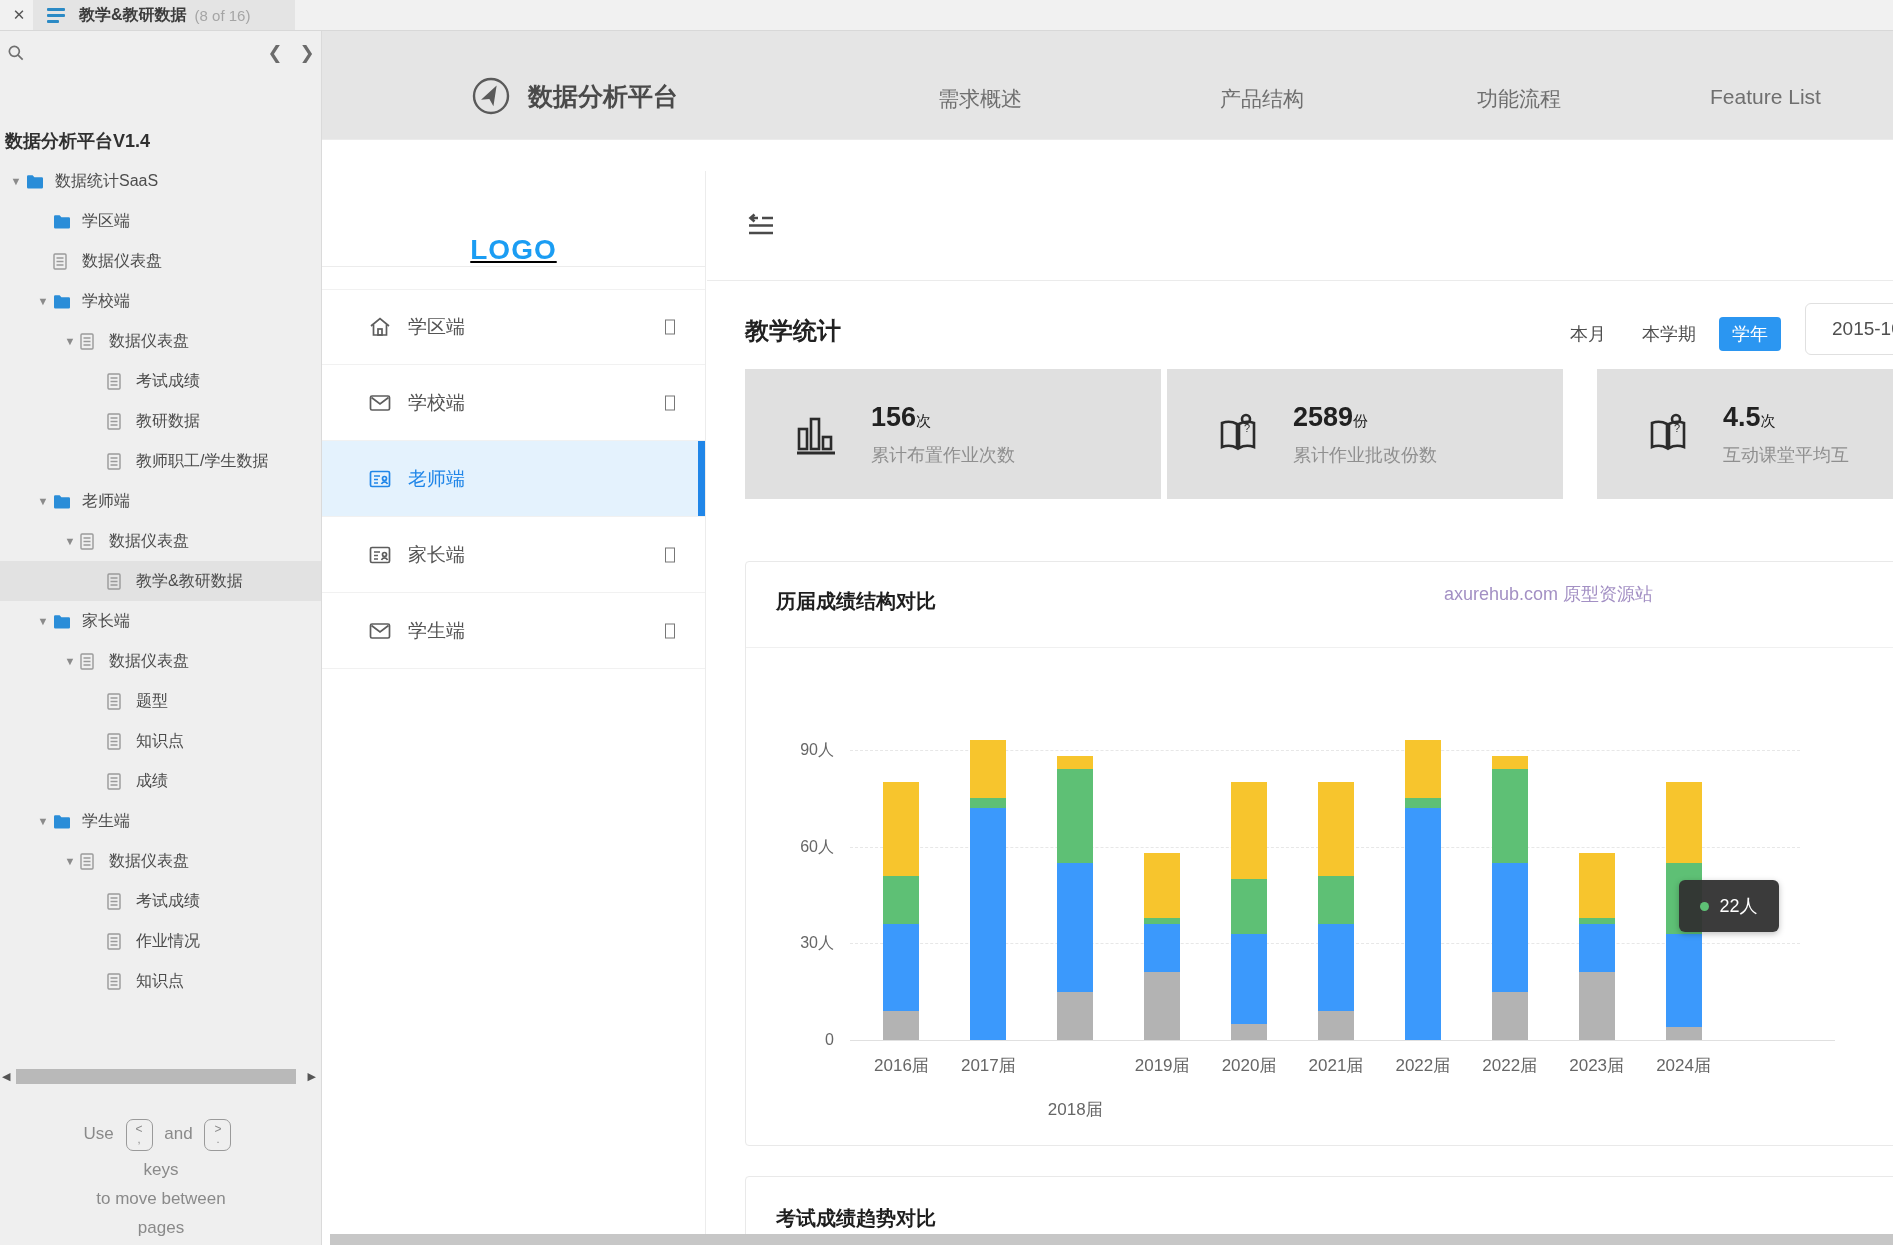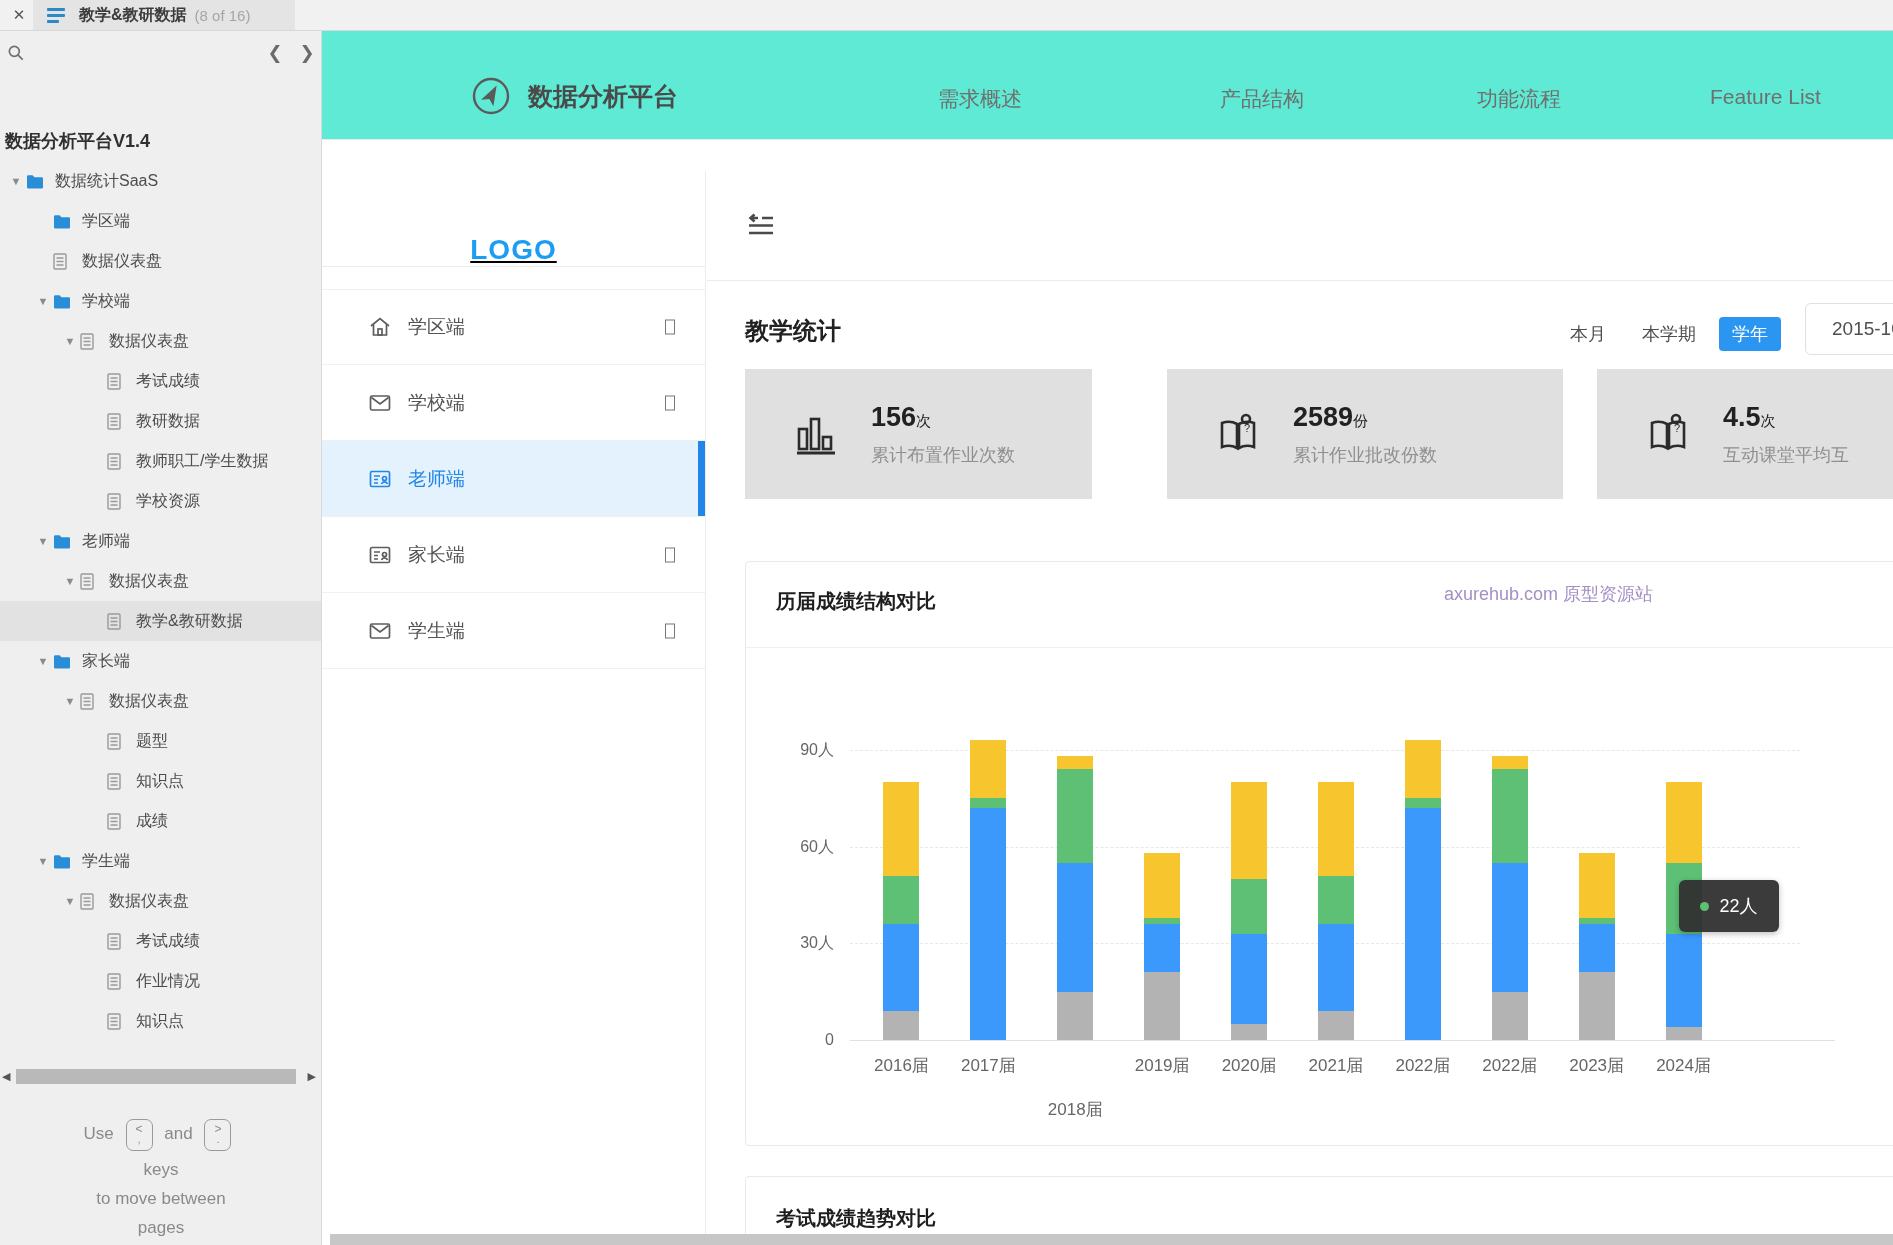"数据分析平台" .nav { background: #5eead4 -> #e5e5e5 }
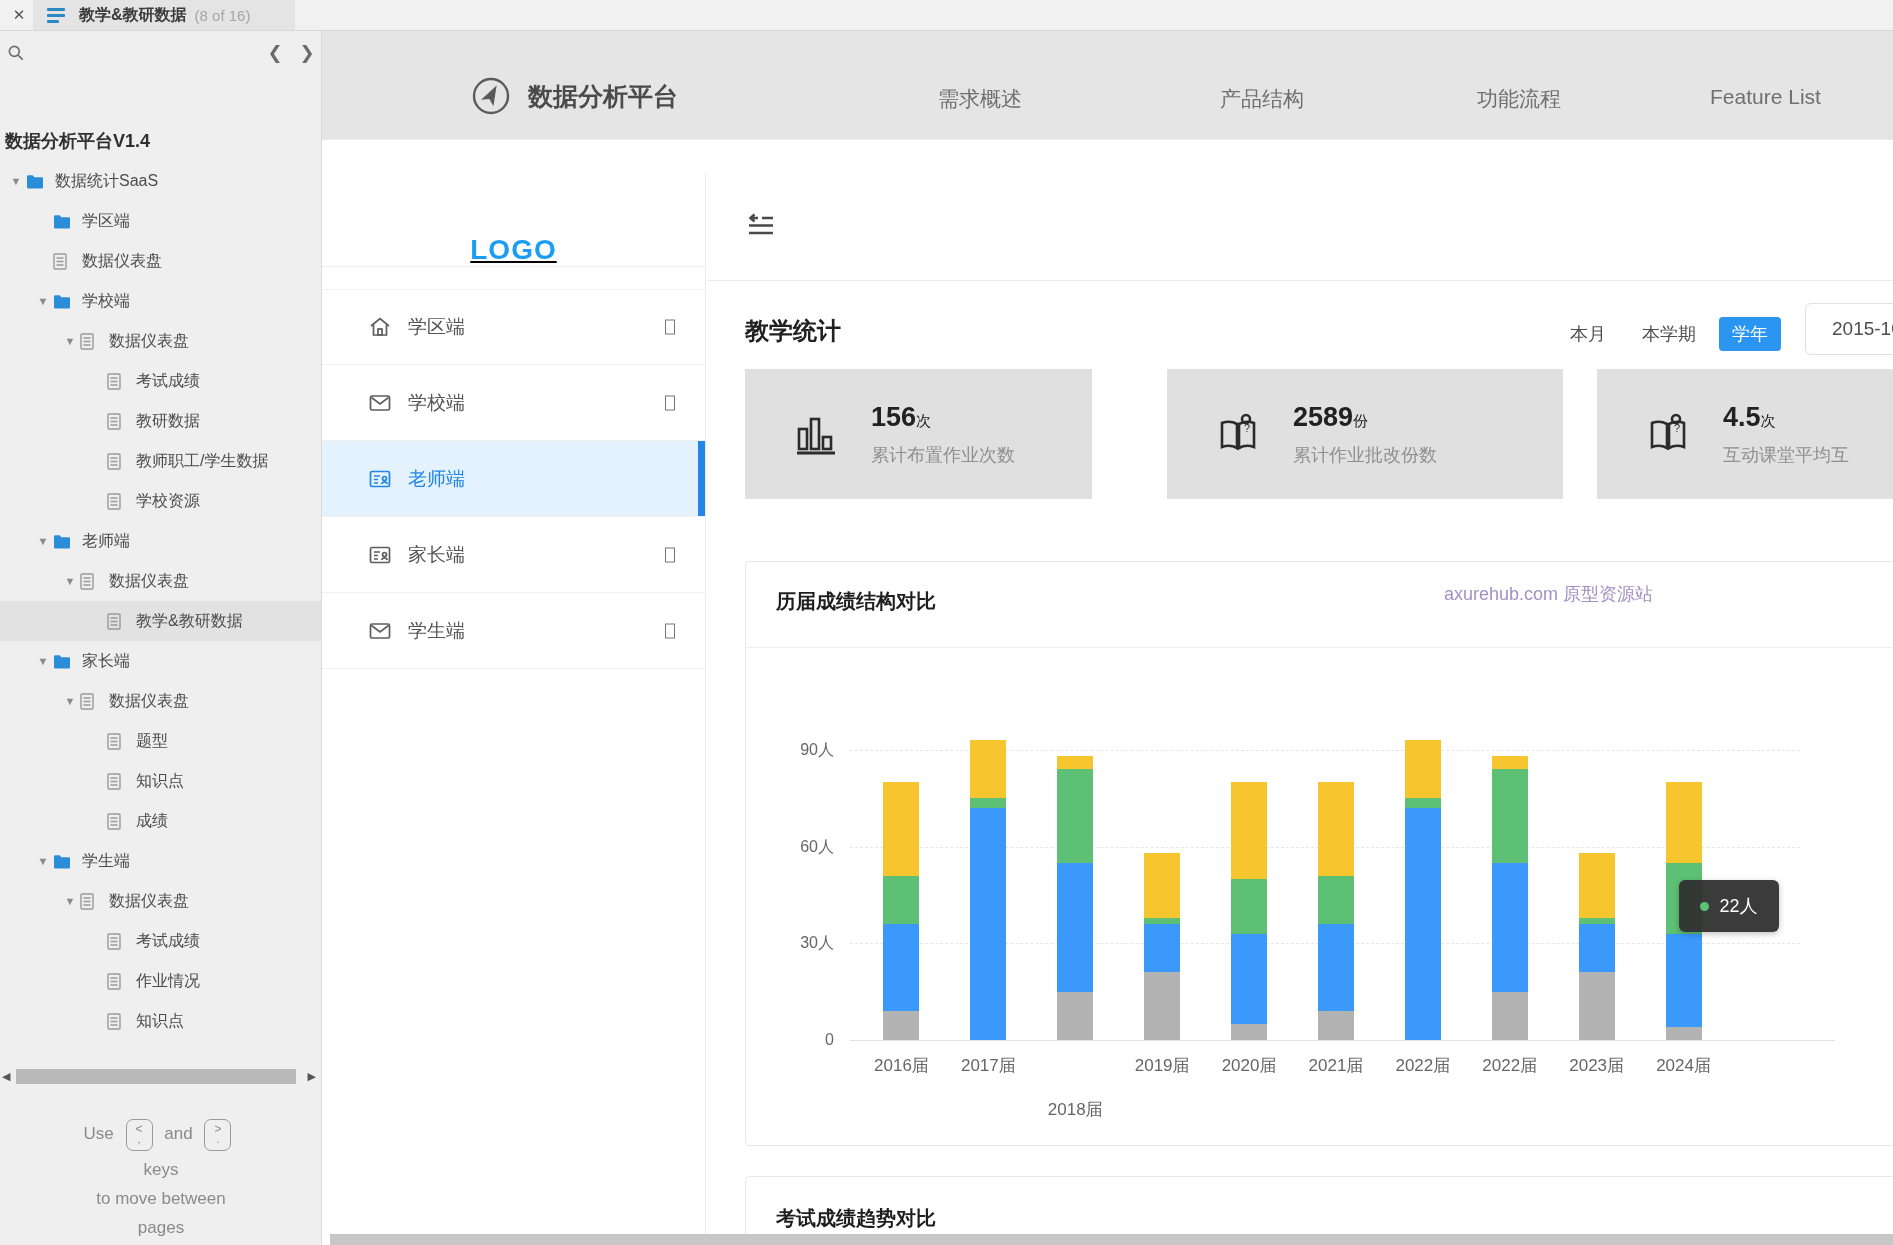"156次" div.stat-card { width: 347px -> 416px }
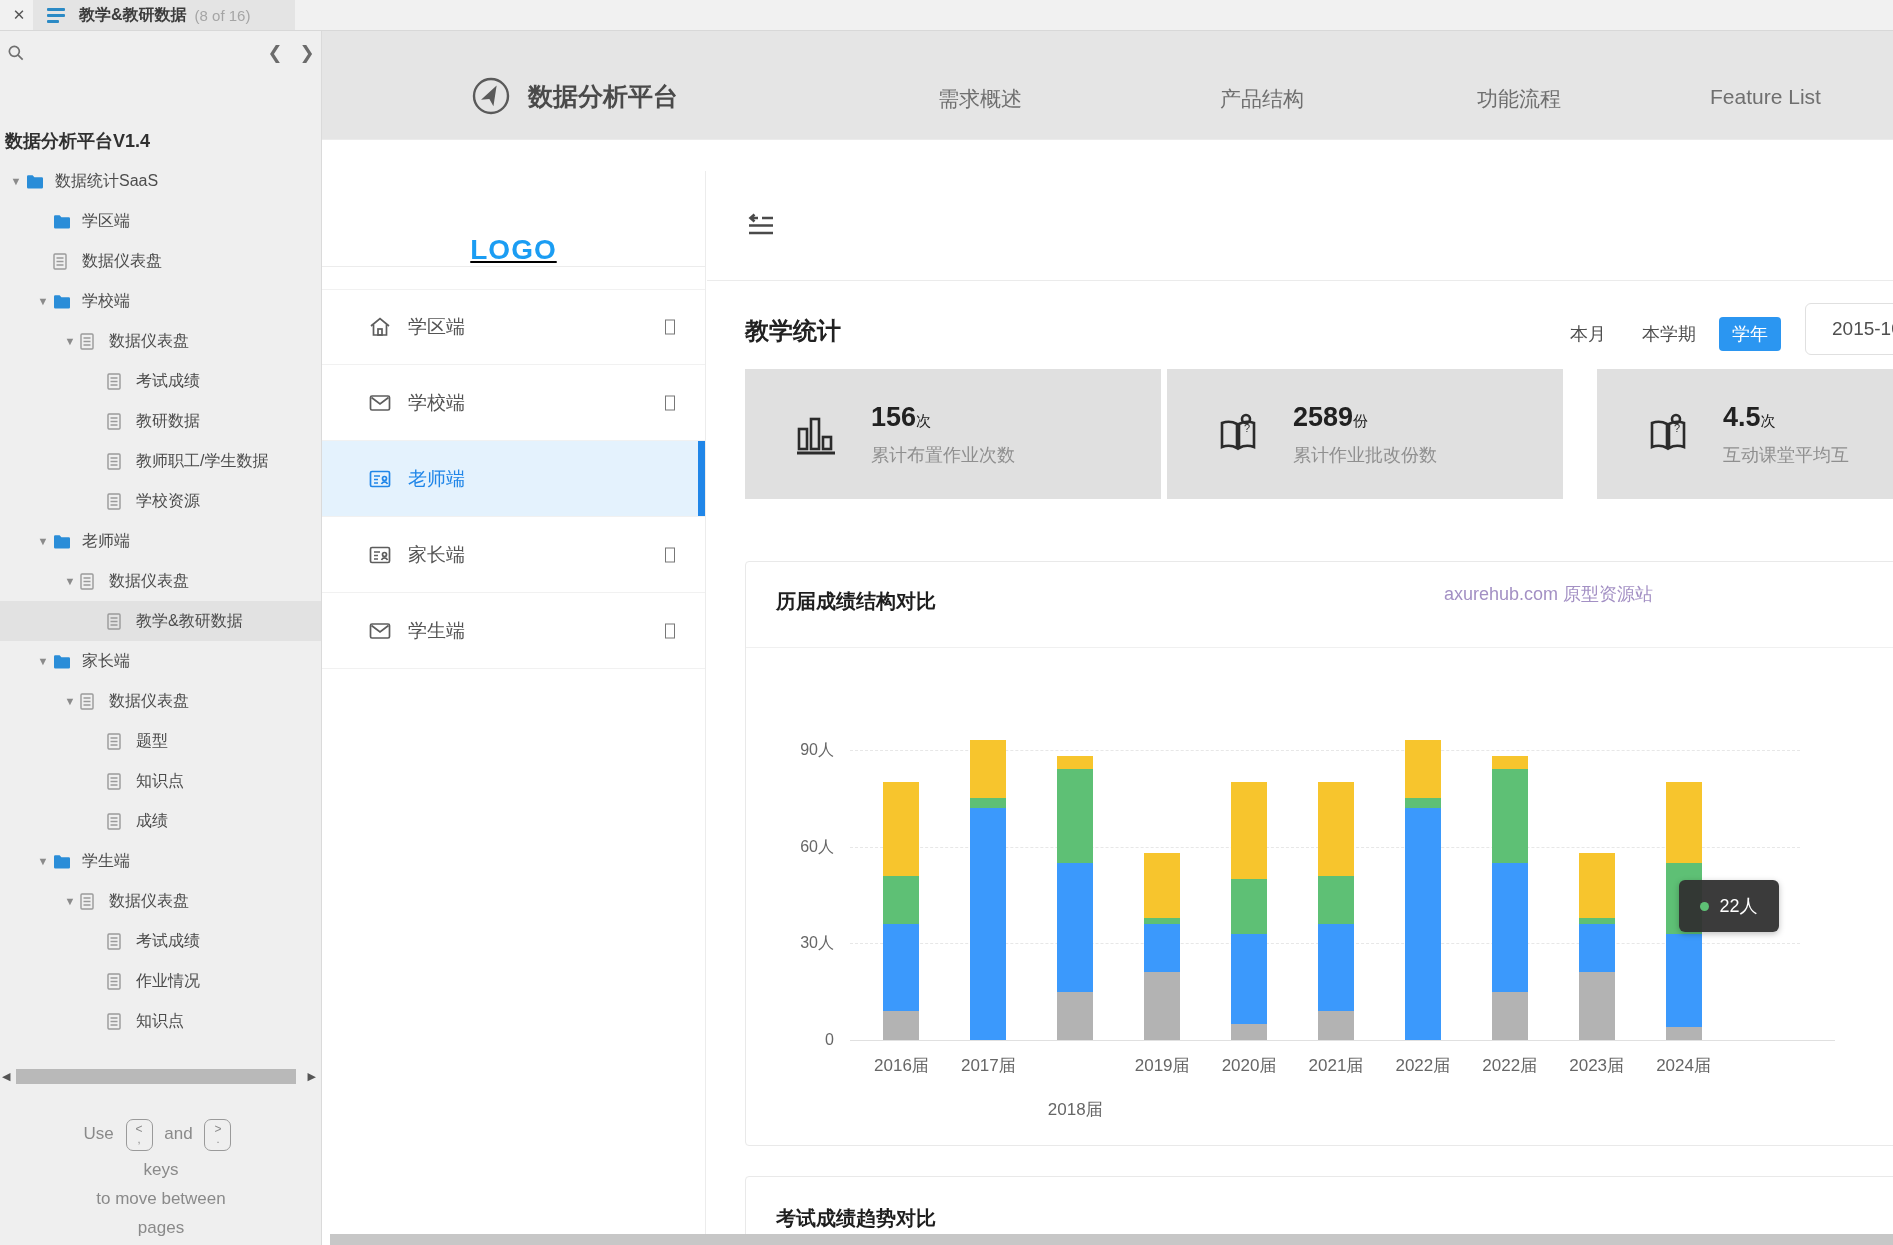"学校资源" div.tree-row { html: <div> <span></span> <span> <svg> <rect></rect> <path></path> </svg> </span> <span>学校资源</span> </div> -> none }
